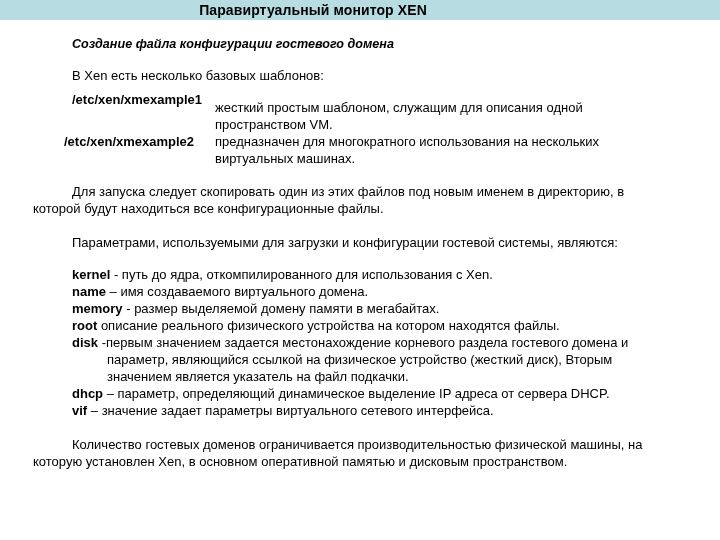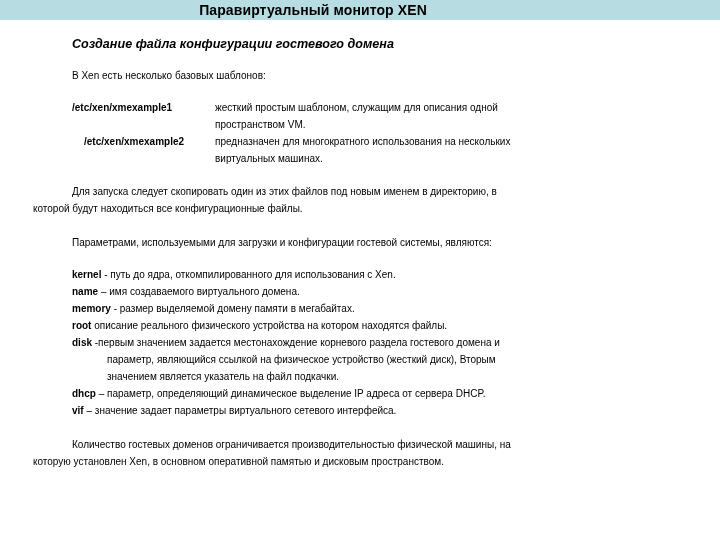"В Xen есть несколько базовых" .line { font-size: 10px -> 13px }
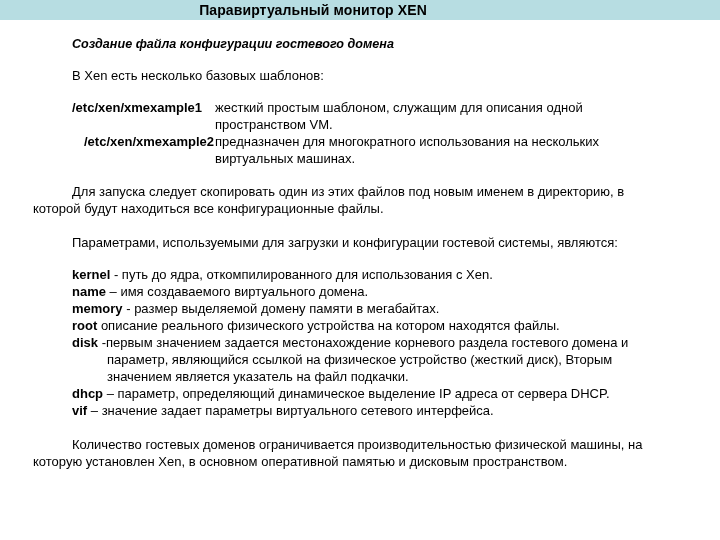"/etc/xen/xmexample1" div.line { top: 100px -> 92px }
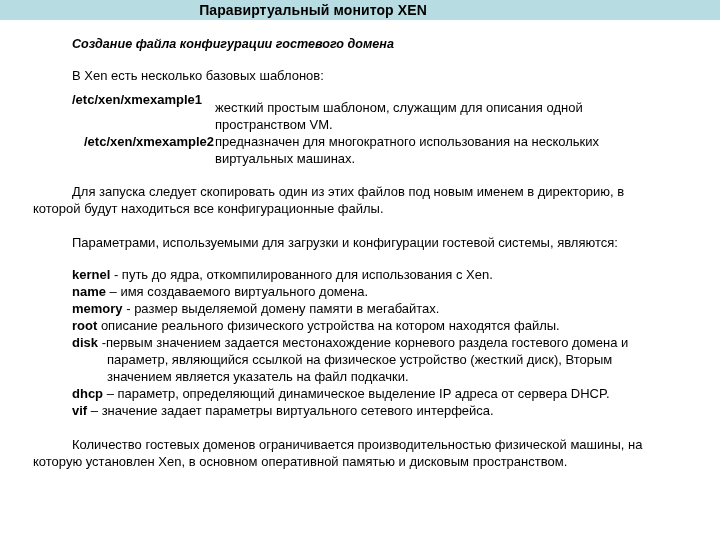"/etc/xen/xmexample2" div.line { left: 84px -> 64px }
